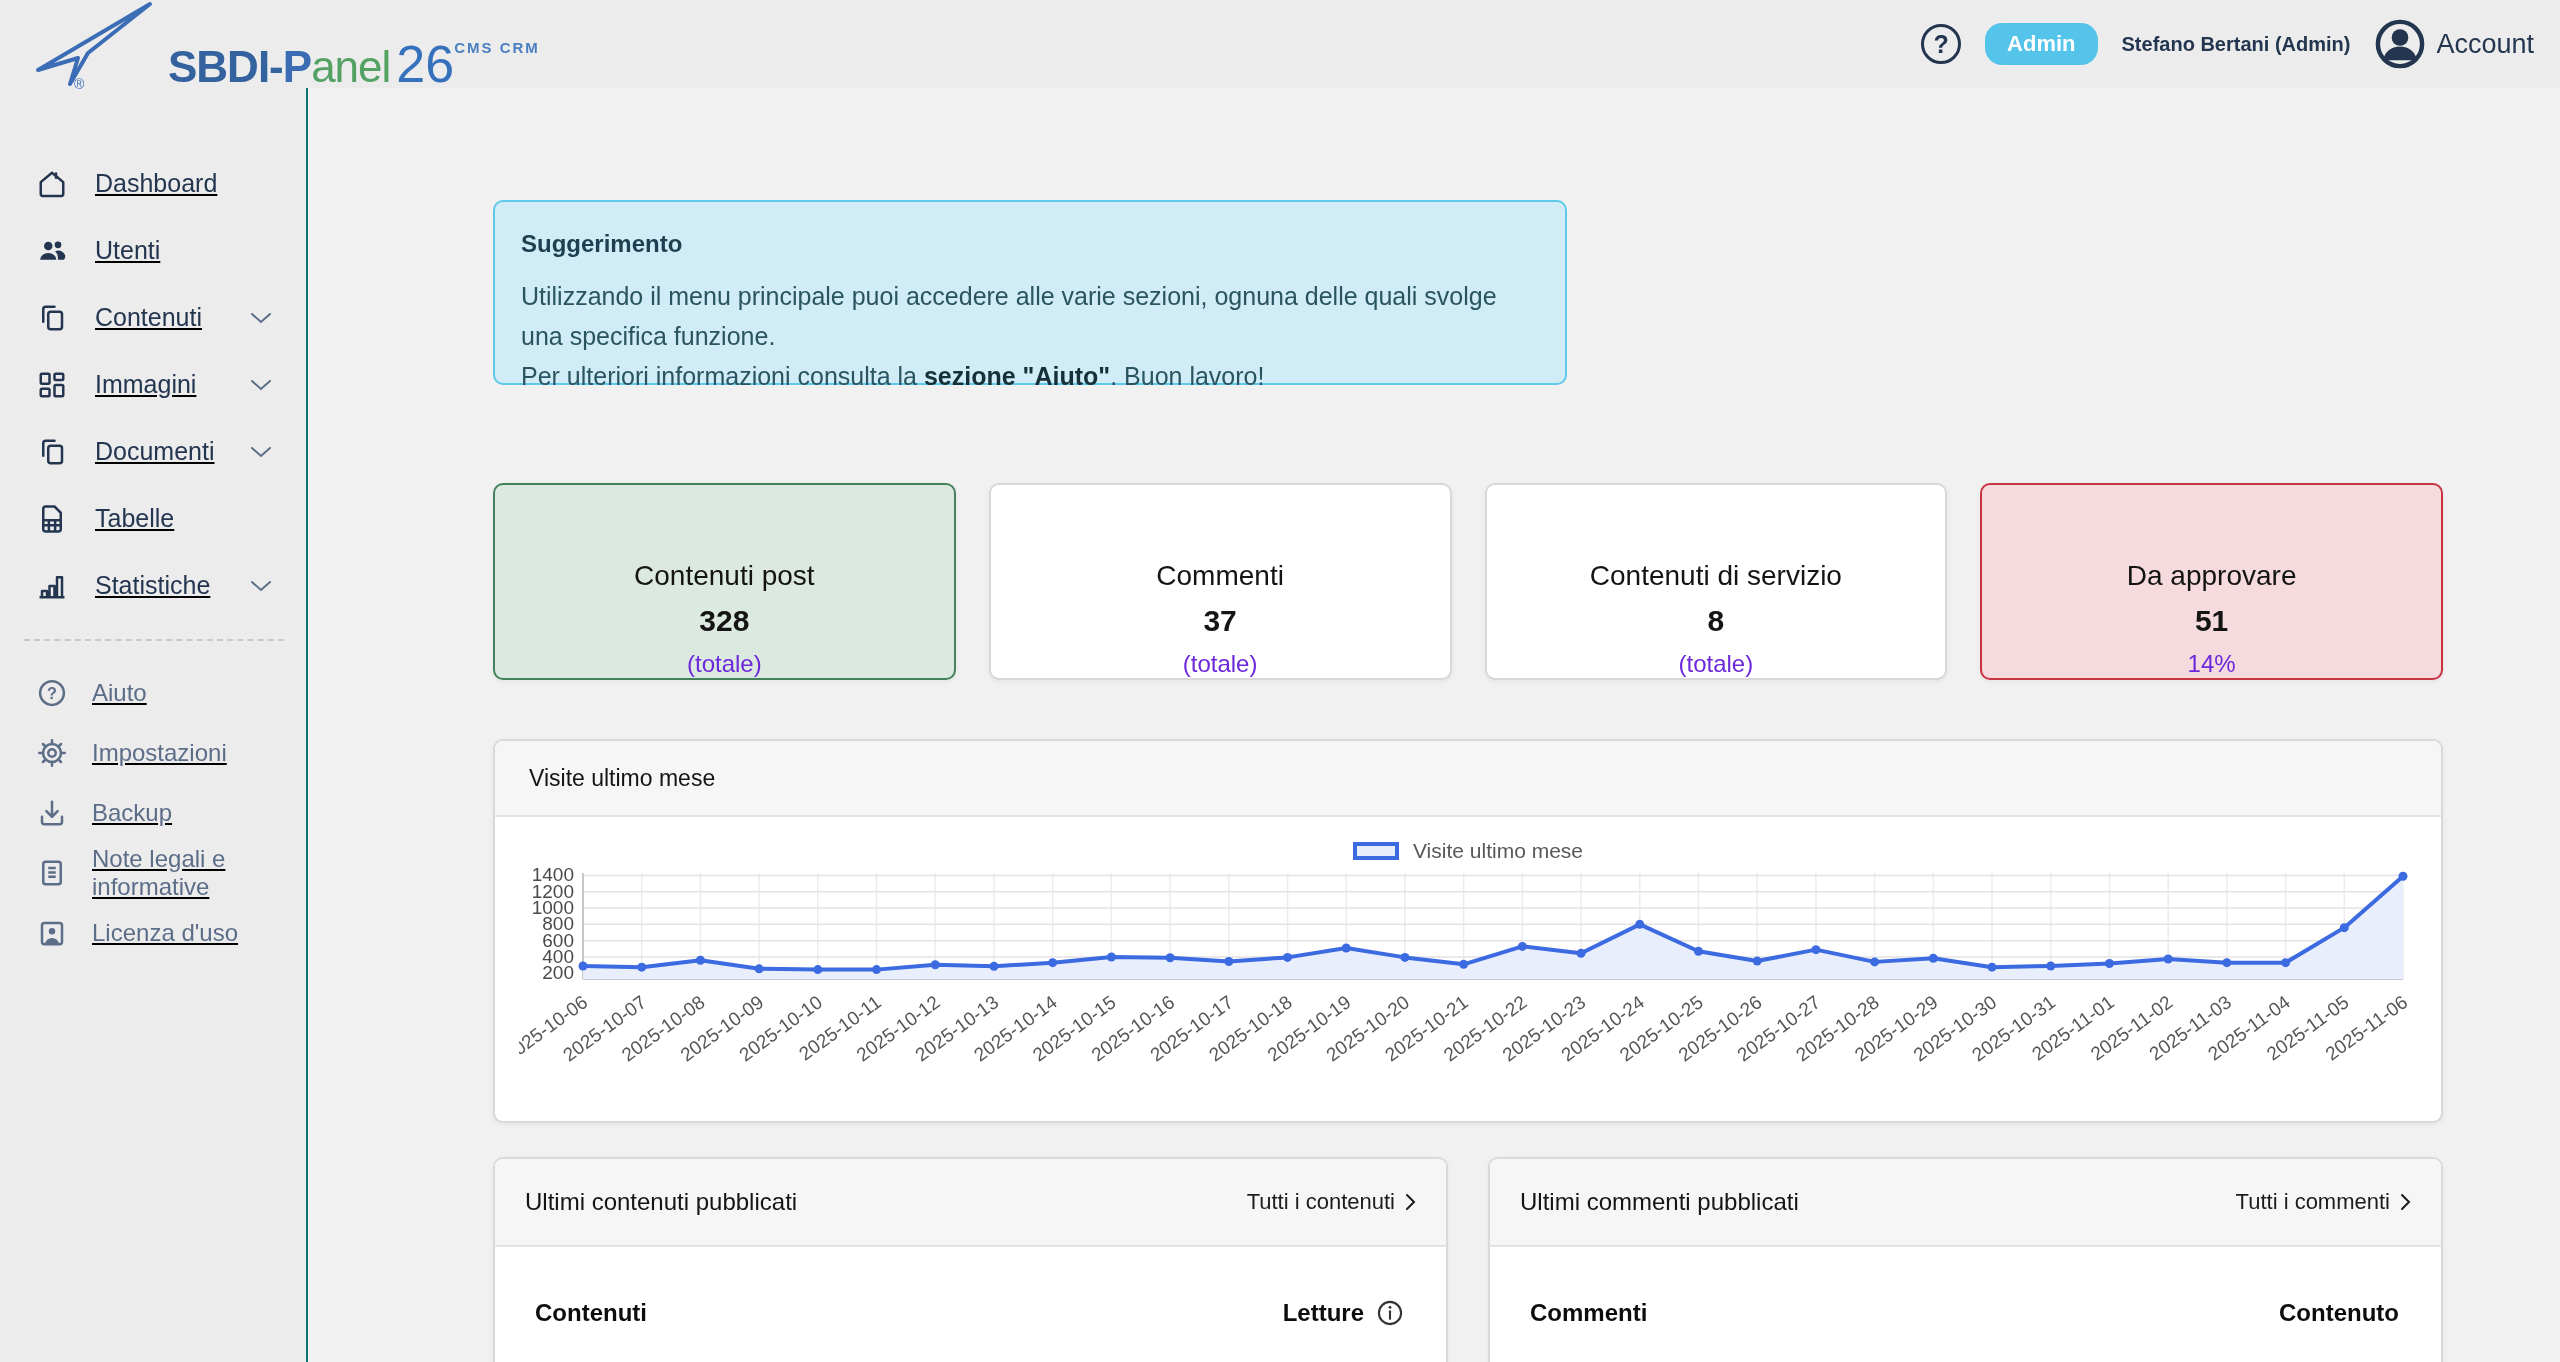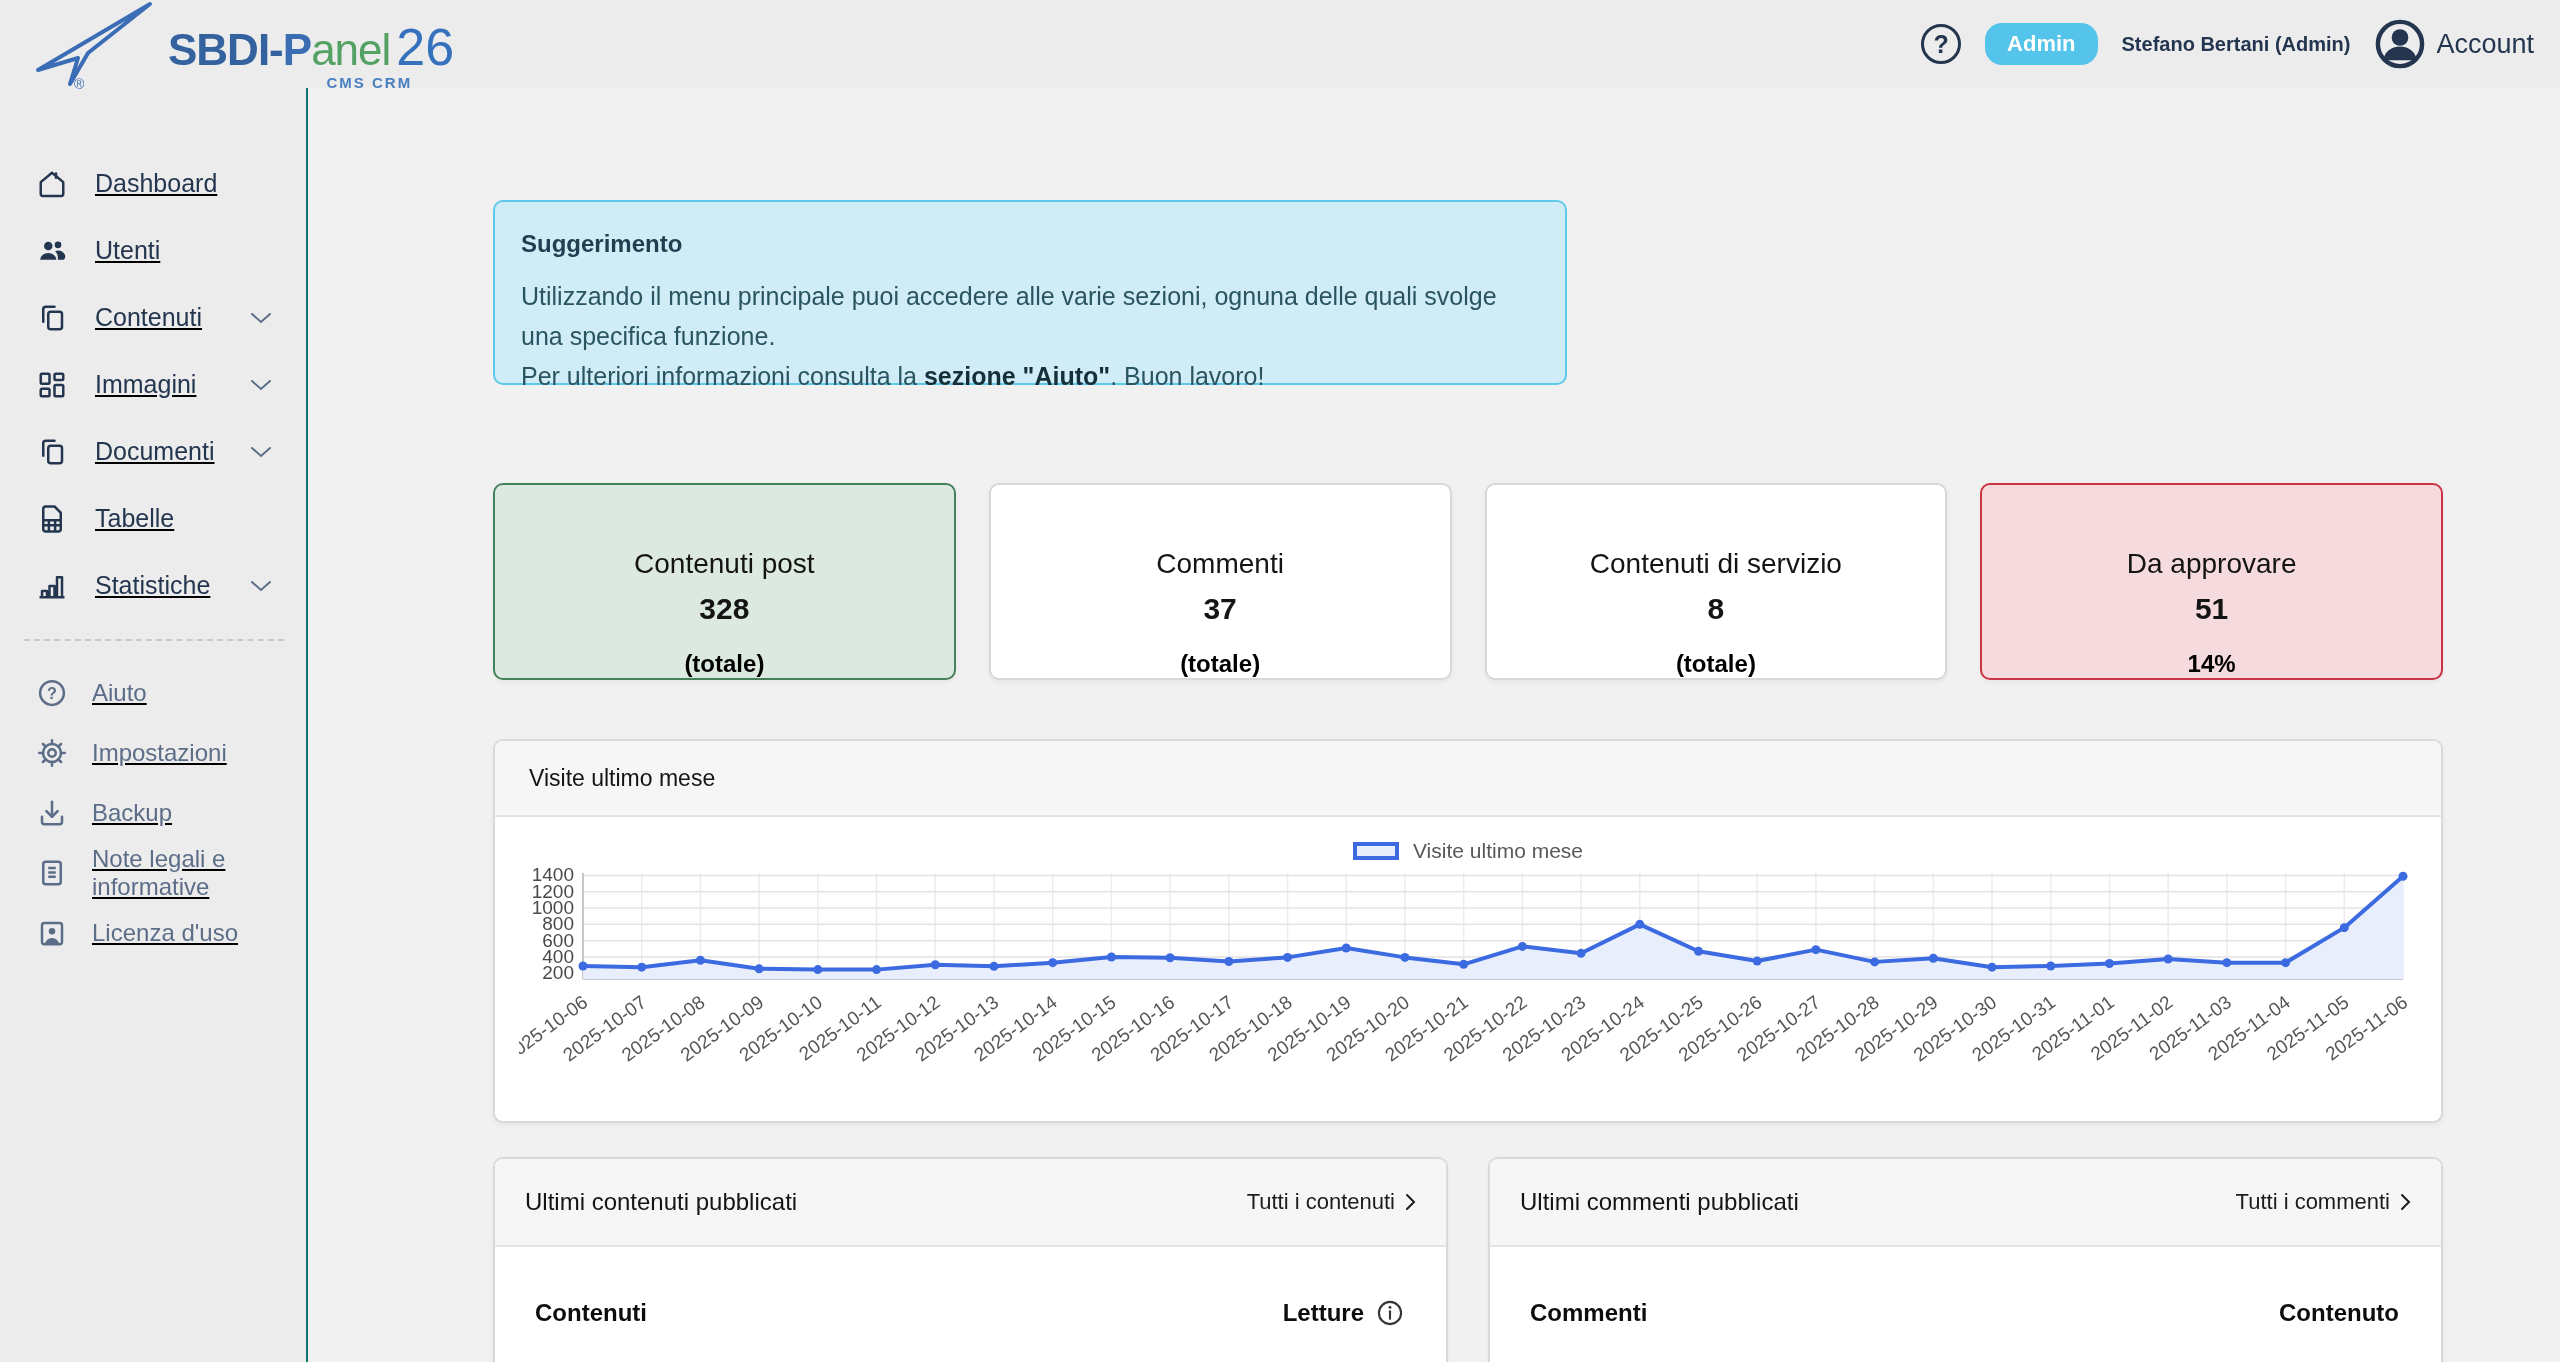"SBDI-" .logo-text { flex-direction: column -> row }
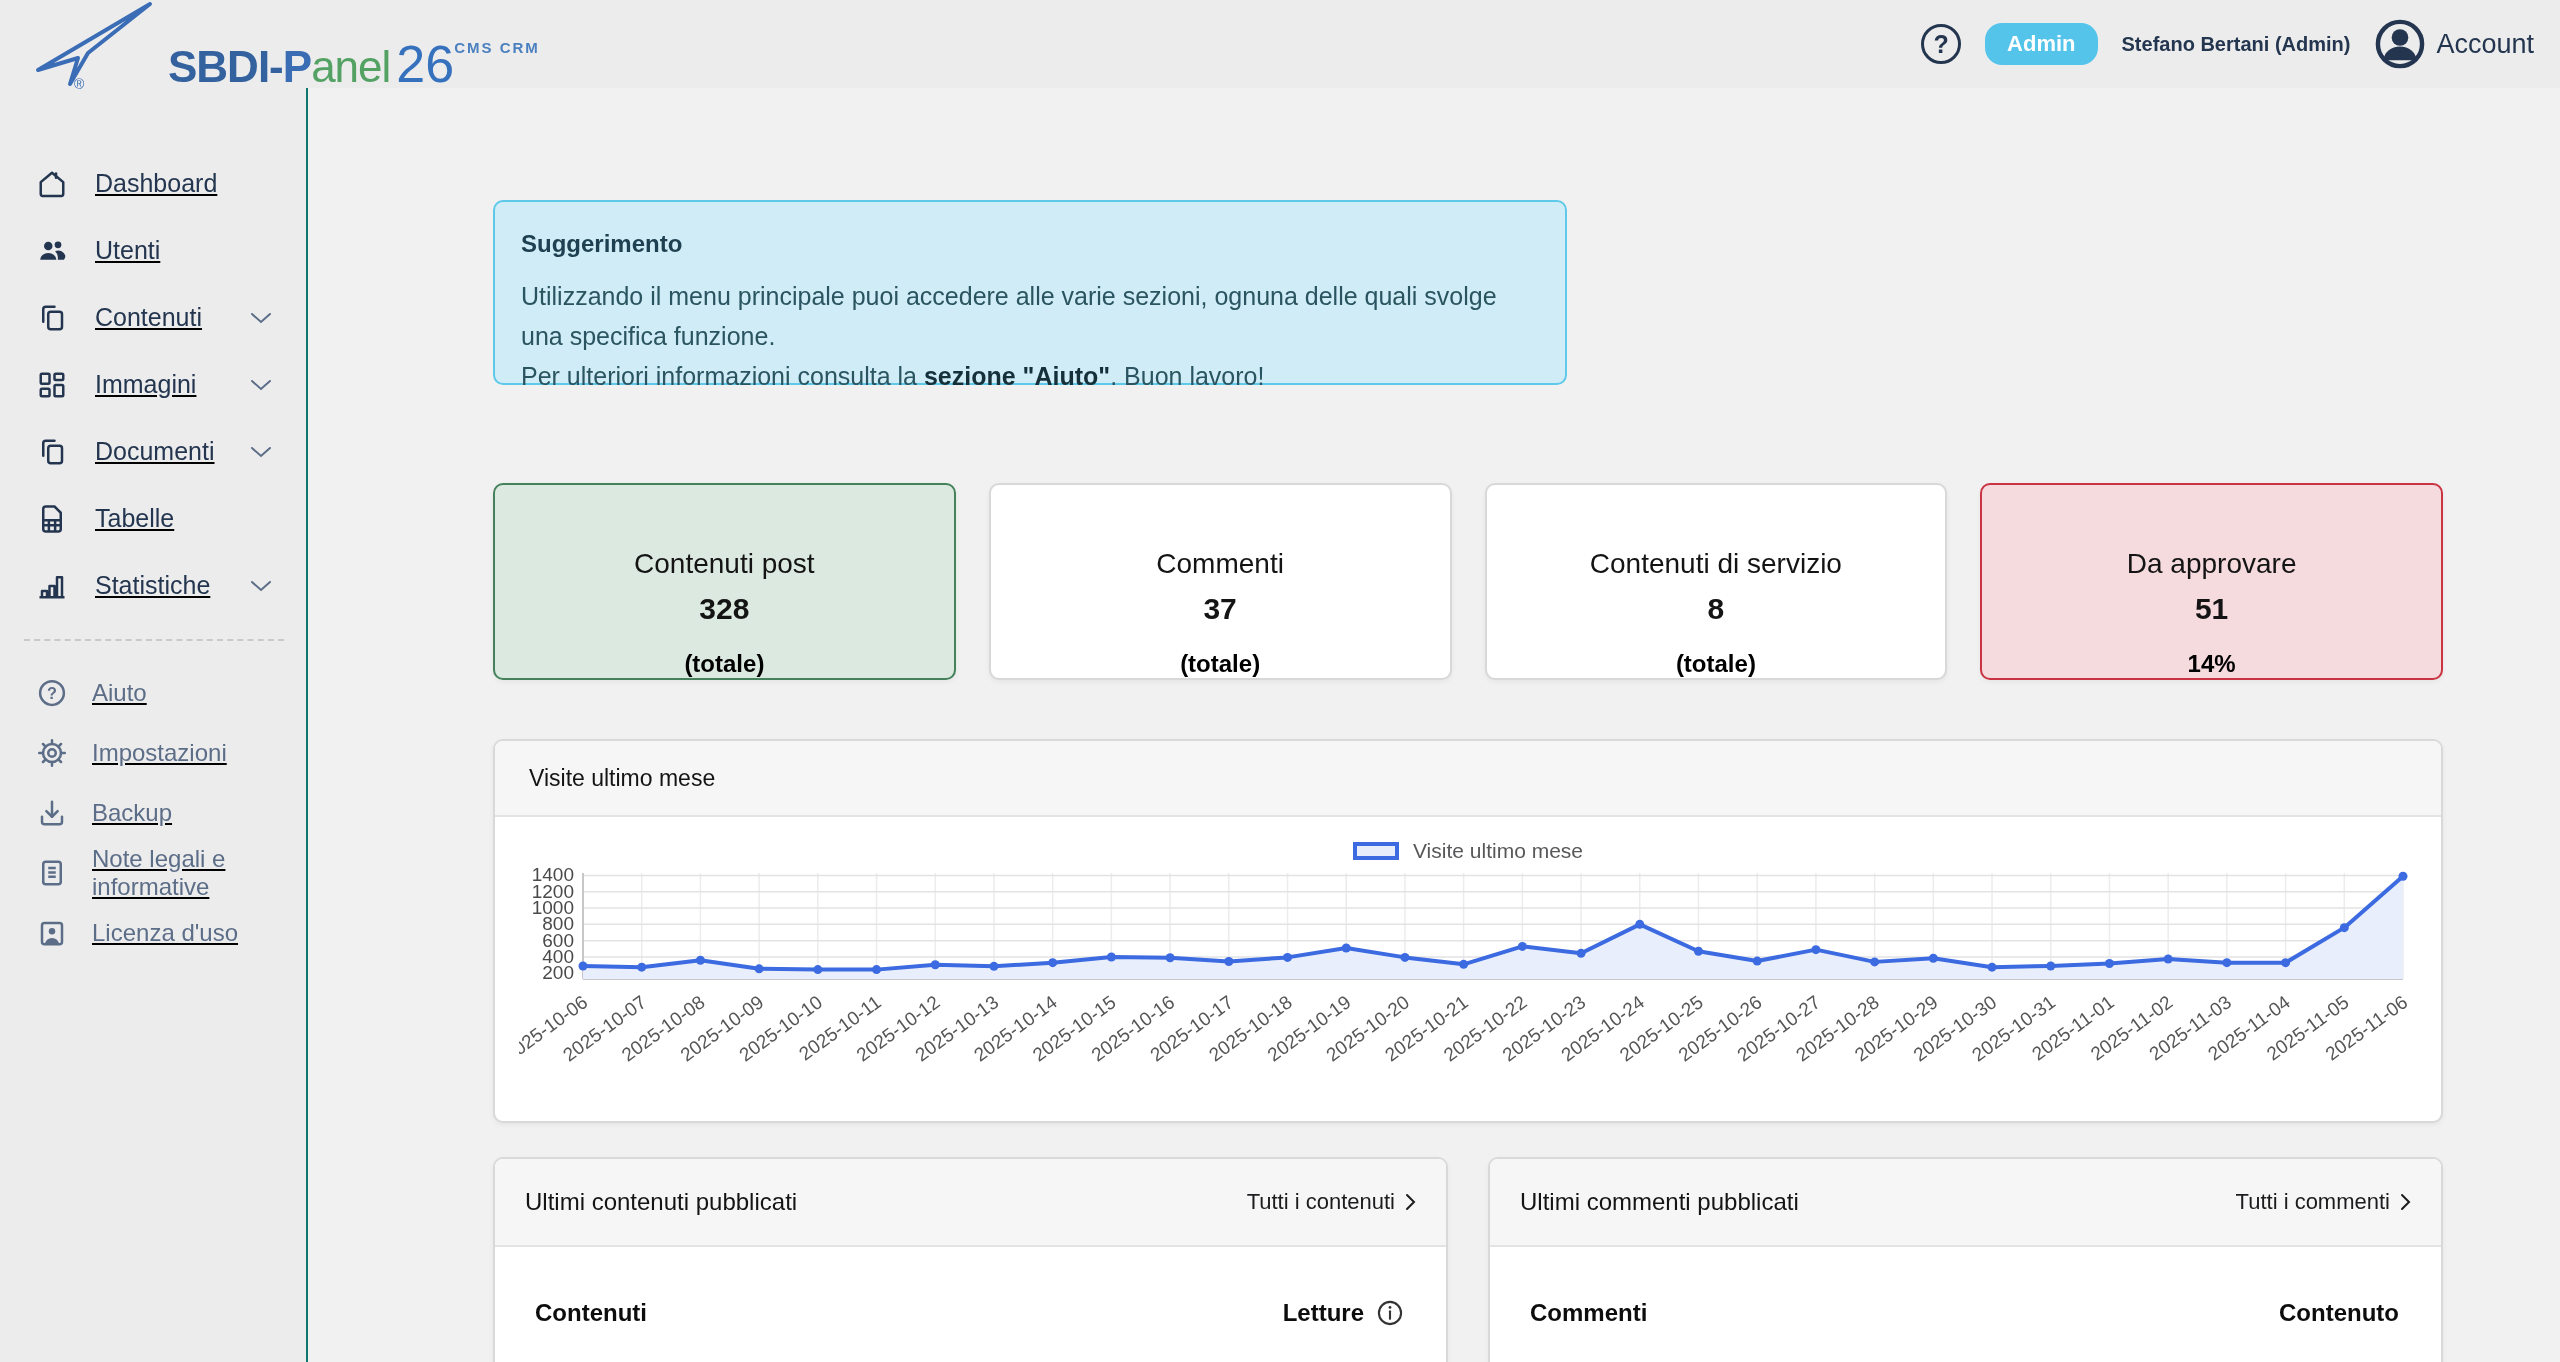"(totale)" .stat-sub { color: #000000 -> #6d28d9; font-weight: 700 -> 400; margin-top: 12px -> none }
